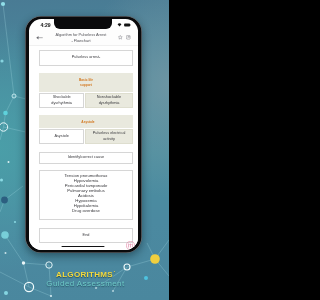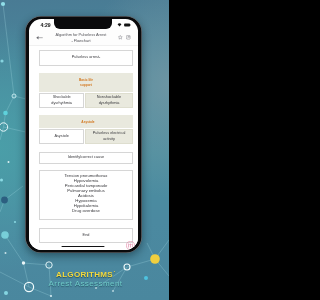"Arrest Assessment" div.brand-tag { text: Arrest -> Guided }
